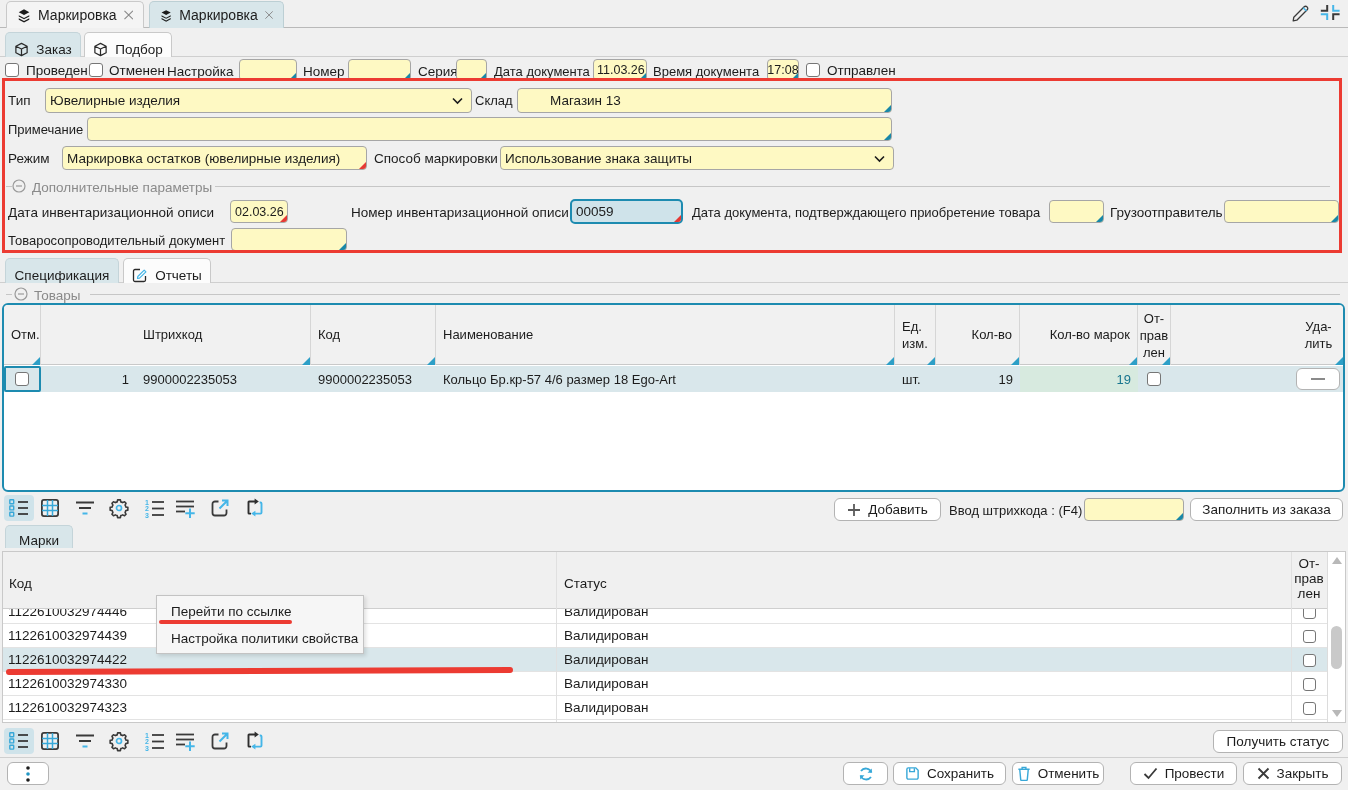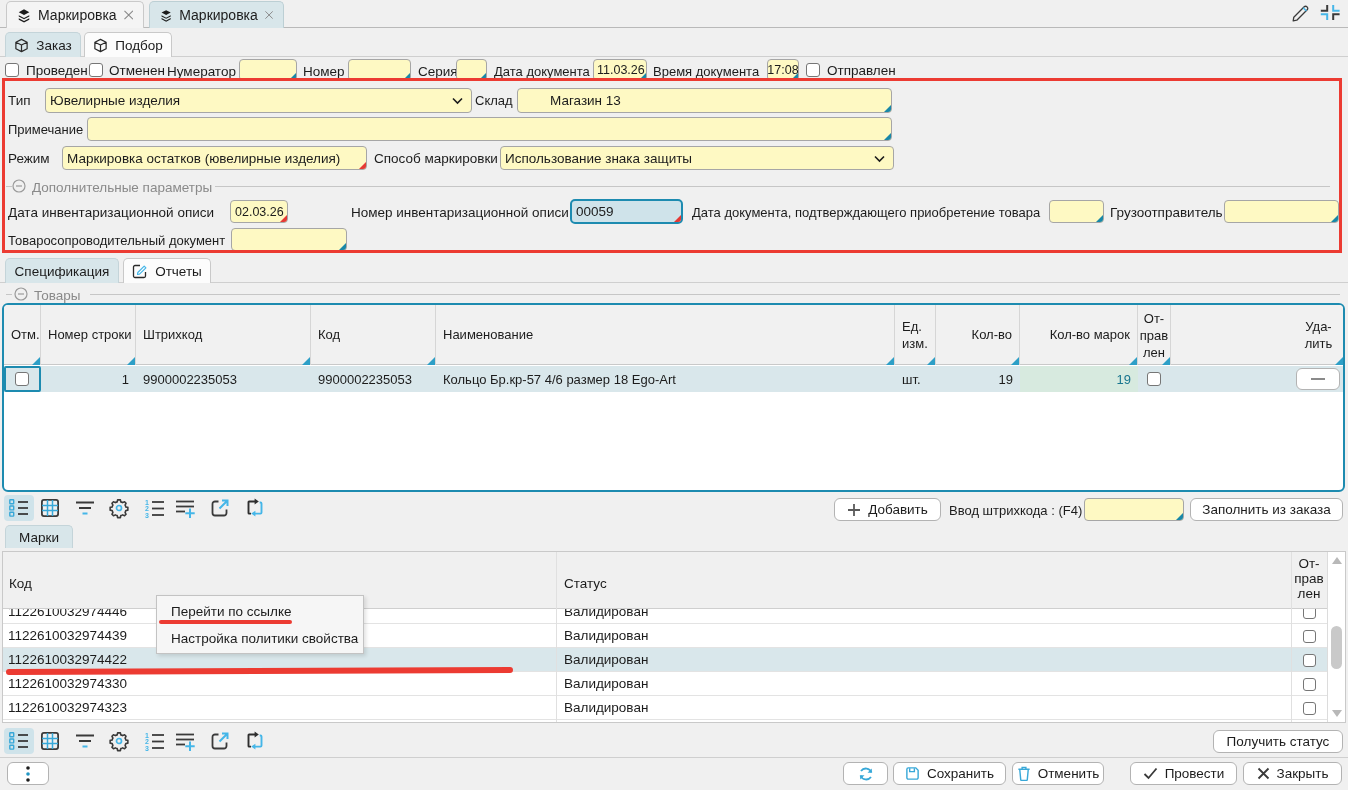"Заказ" .stab { align-items: center -> flex-end }
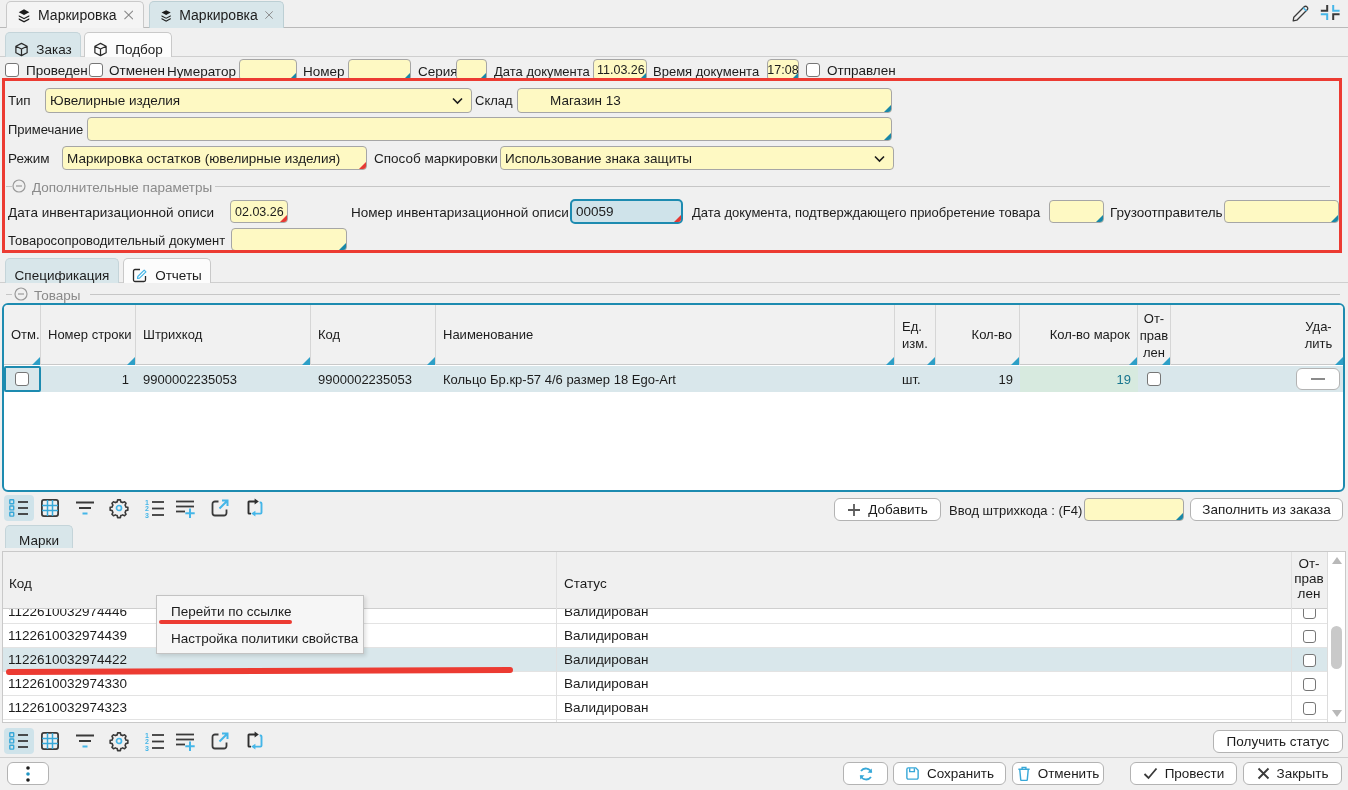"Нумератор" span.lbl { text: Нумератор -> Настройка }
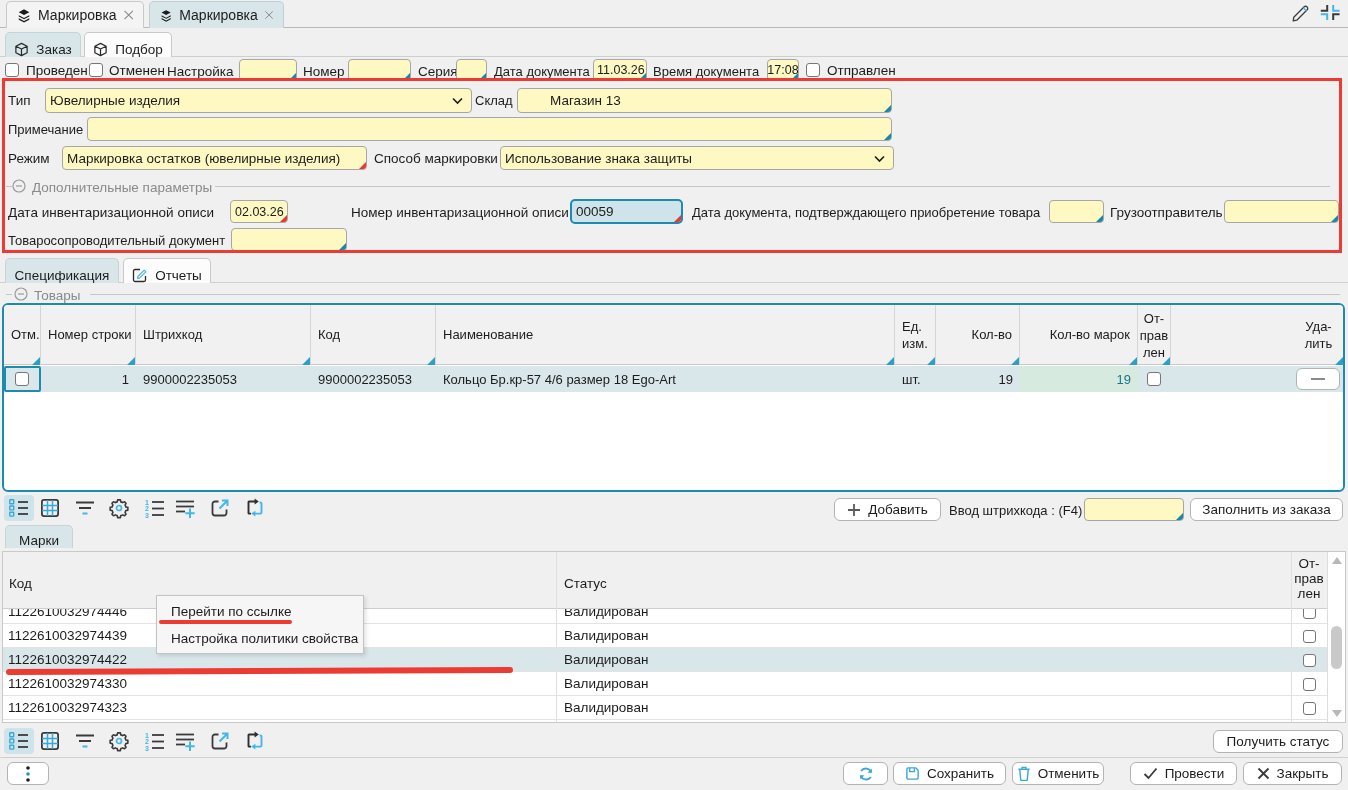"Номер строки" div.hc { html: <div> <span>Номер строки</span> </div> -> none }
